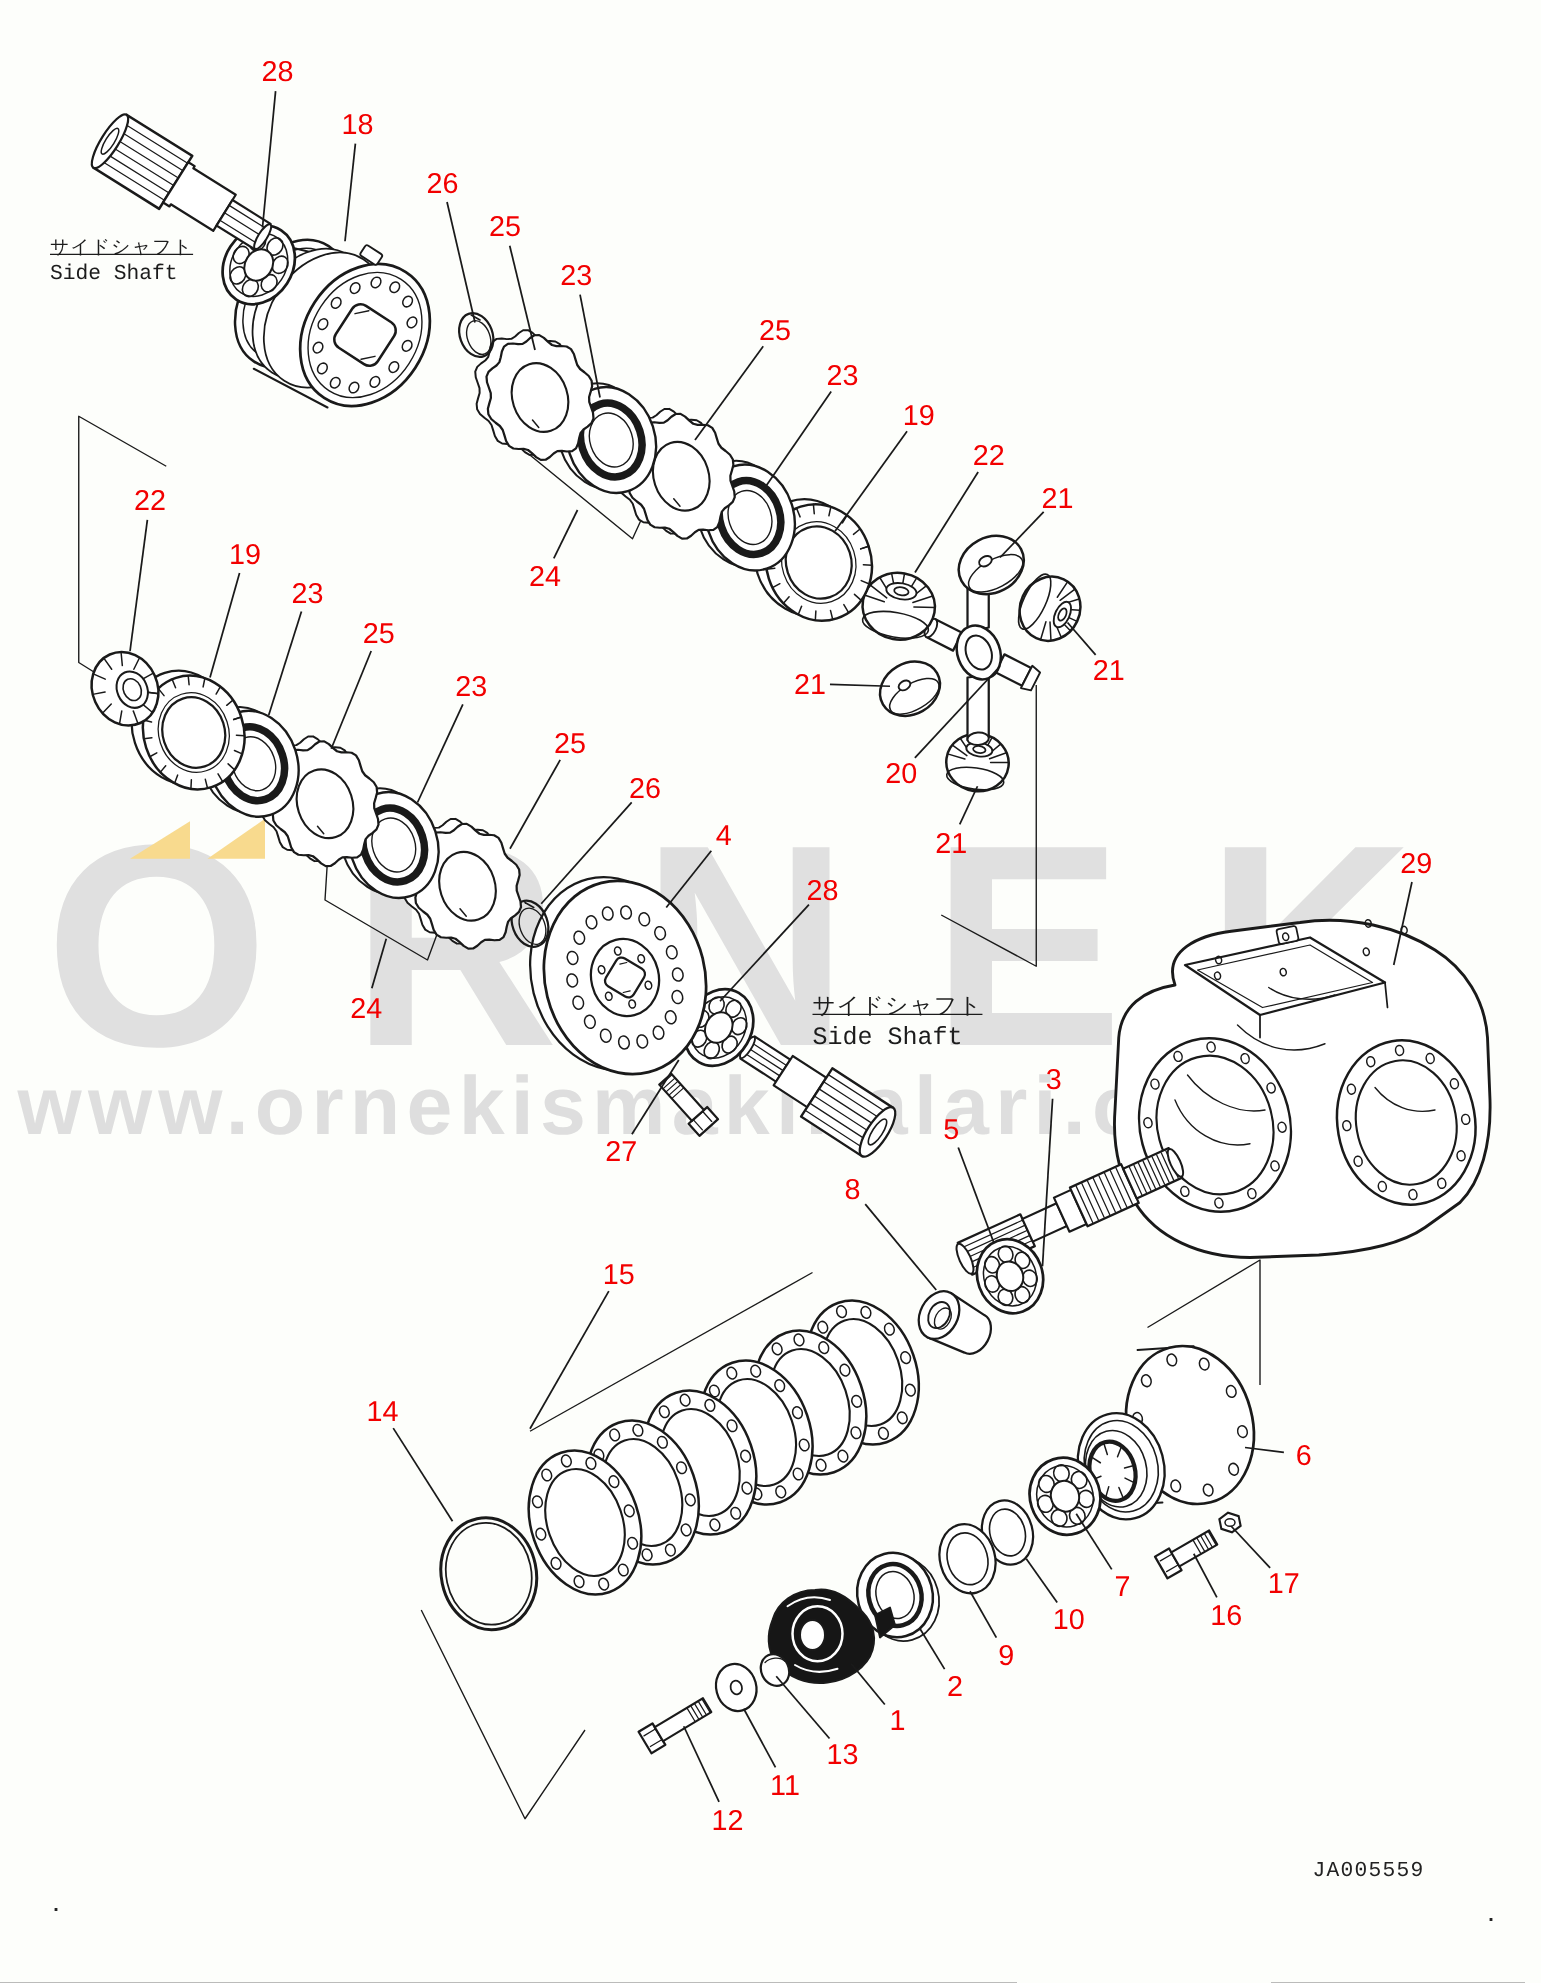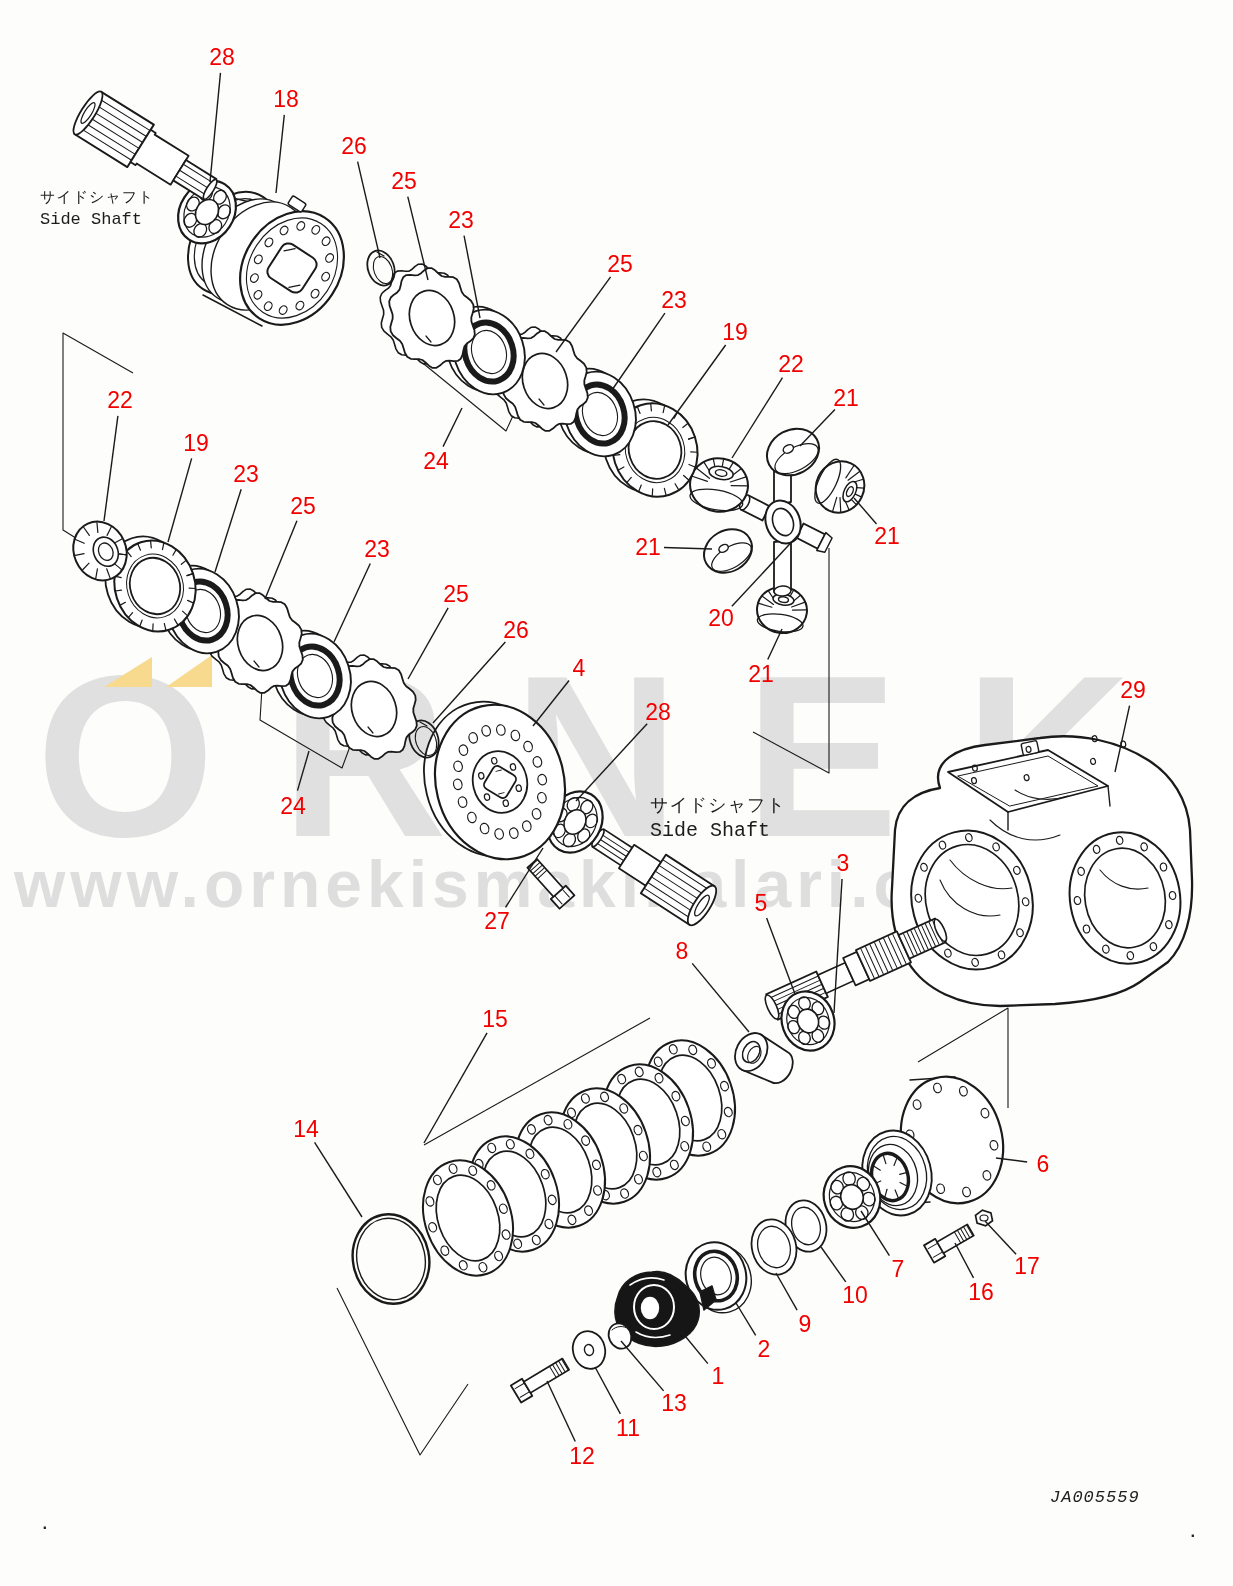"サイドシャフト" .shaft-label .jp { text-decoration: none -> underline }
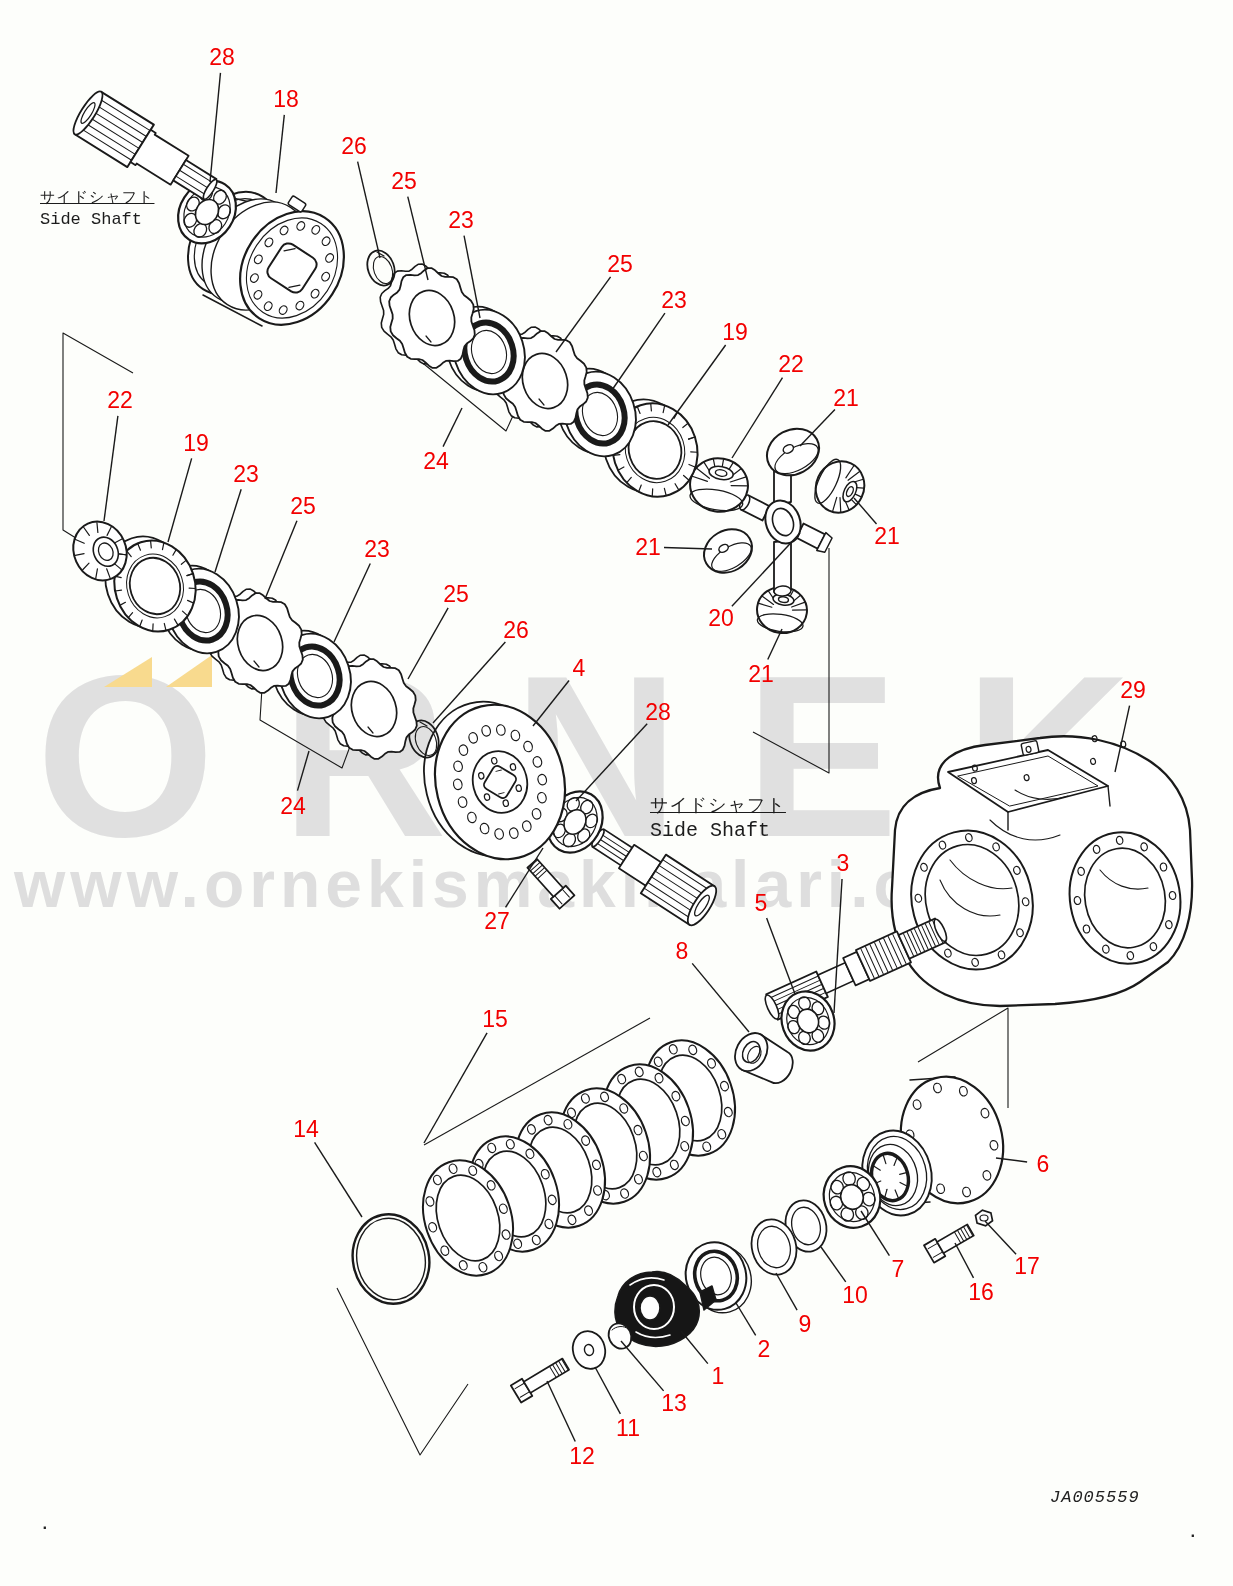"JA005559" .doc-code { font-style: italic -> none }
